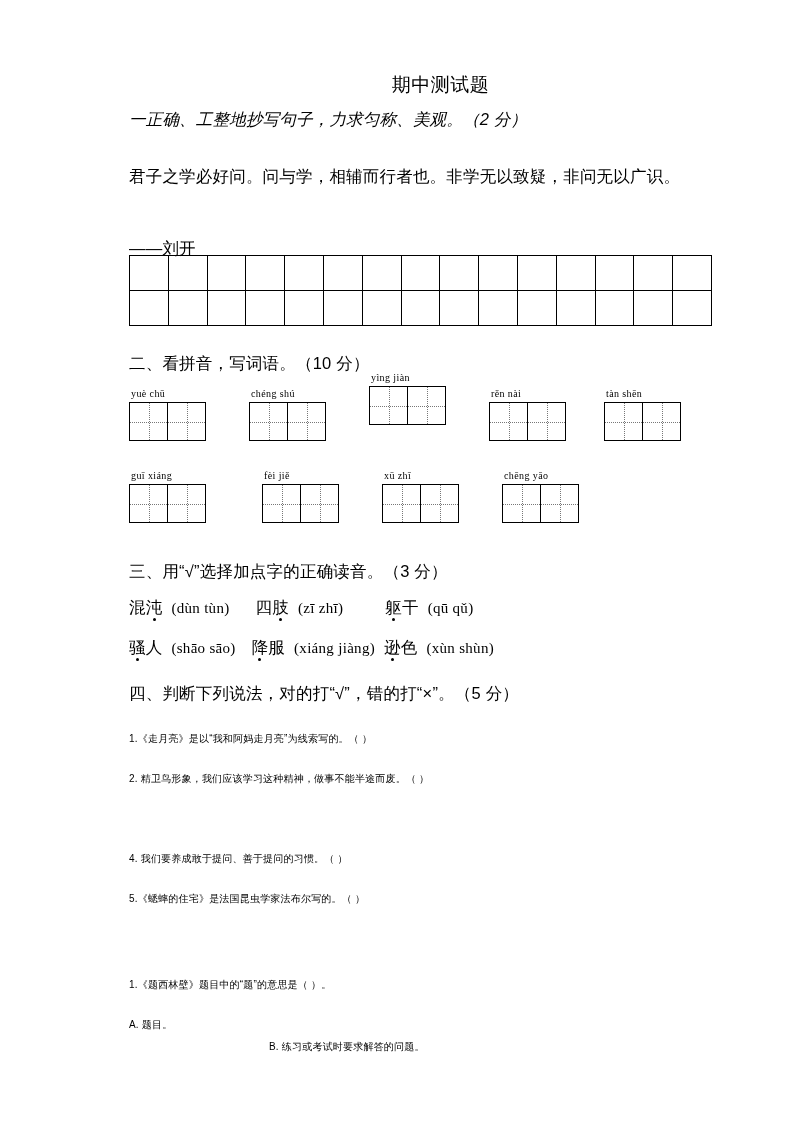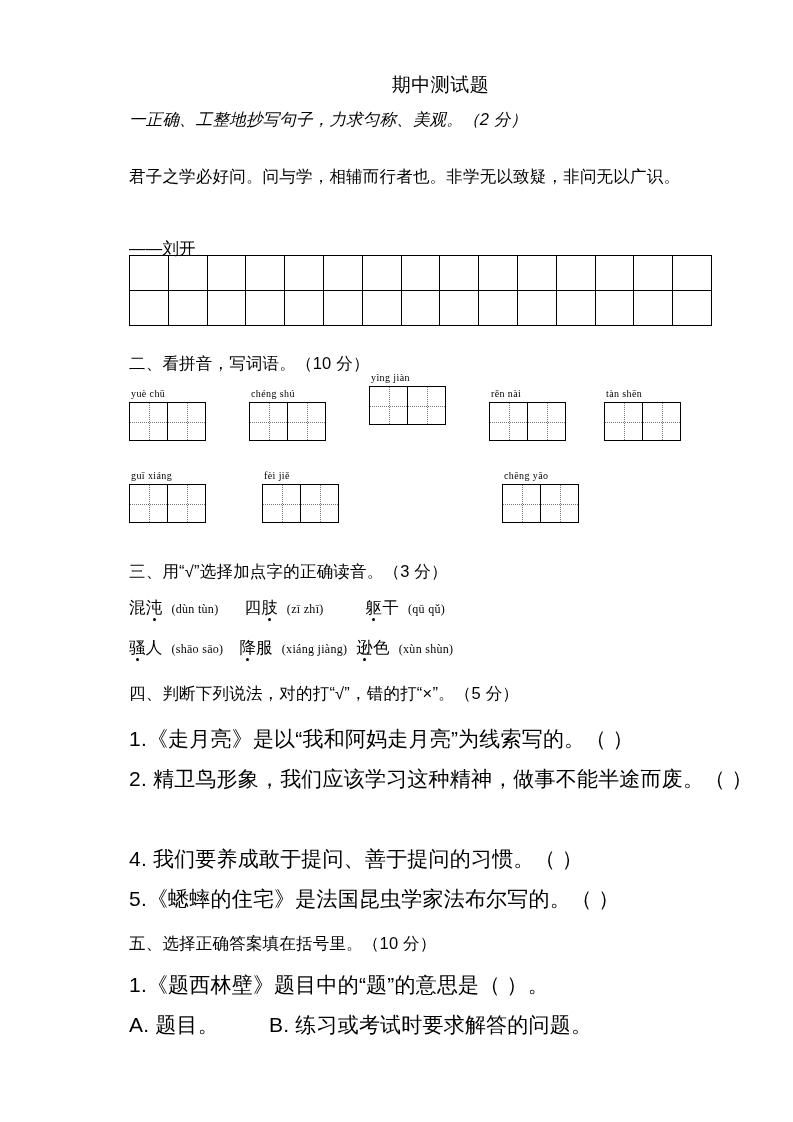"xū zhī" div.py-group { html: none -> <div> <div>xū zhī</div> <div> <div></div> <div></div> </div> </div> }
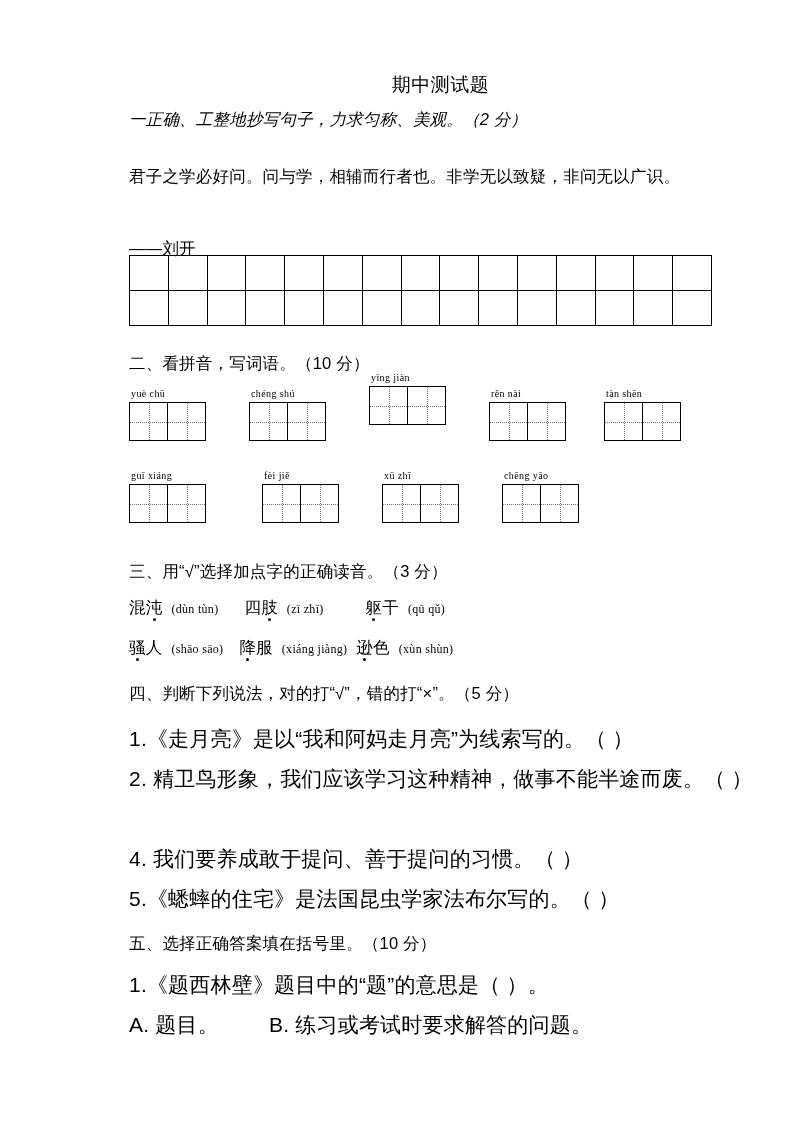"(dùn tùn)" .py-inline { font-size: 12px -> 15px }
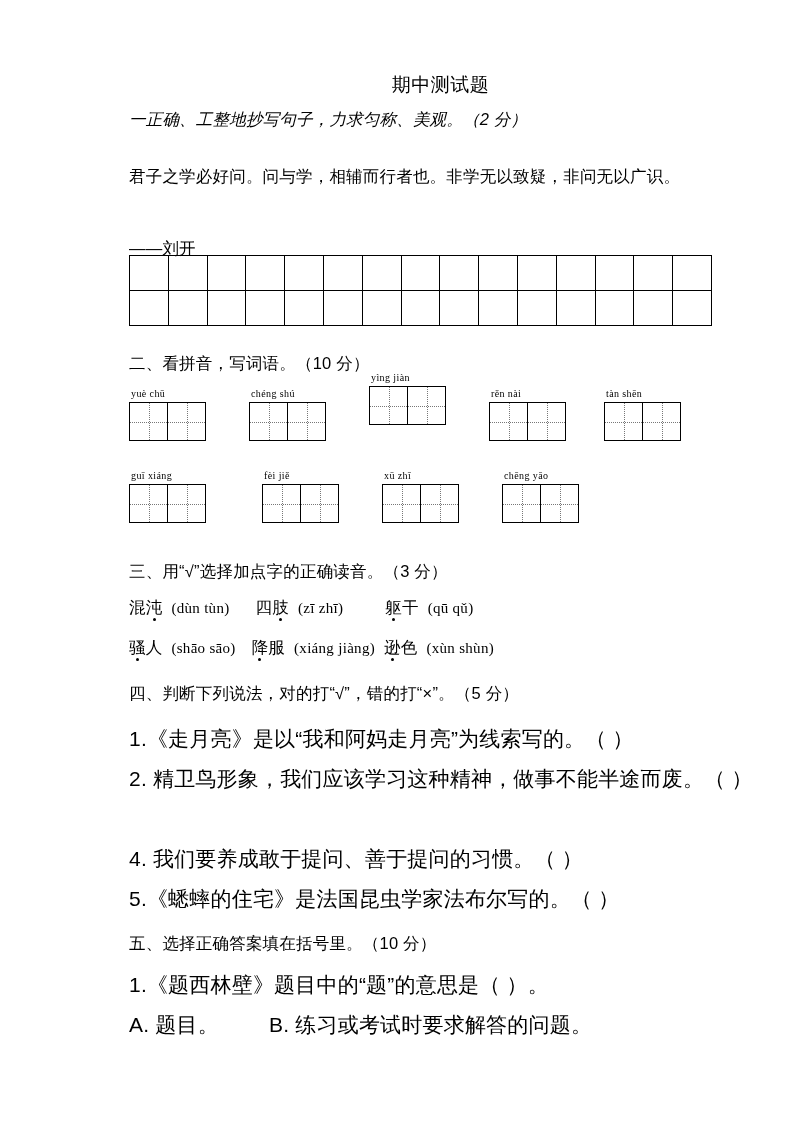"1.《走月亮》是以“我和阿妈走月亮”为线索写的。（ ）" .line.small { font-size: 21px -> 10px }
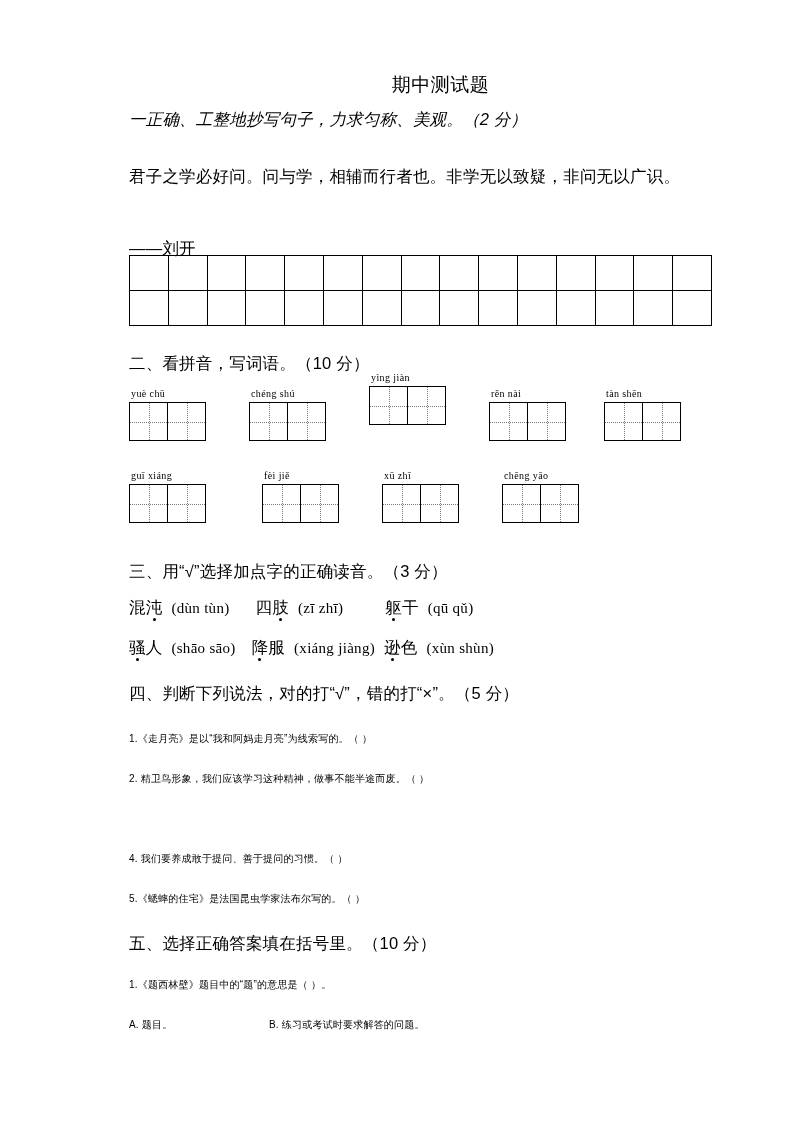"五、选择正确答案填在括号里。（10 分）" div.line { html: <div>五、选择正确答案填在括号里。（10 分）</div> -> none }
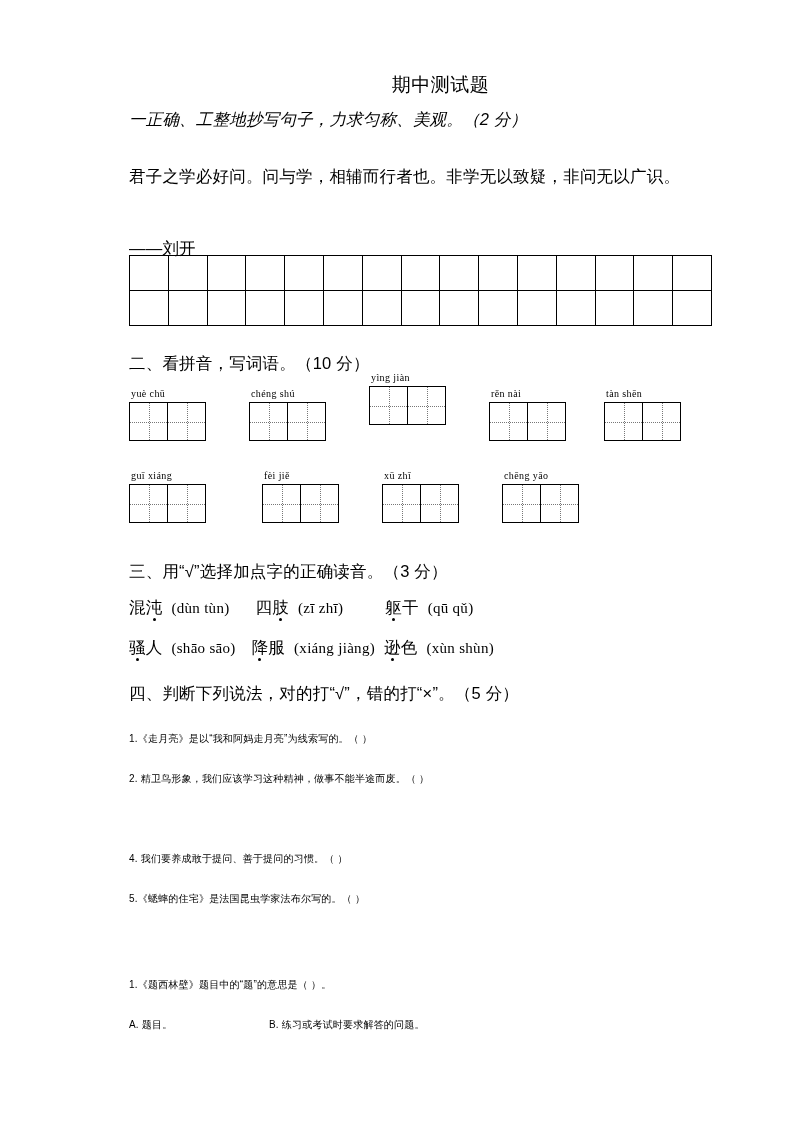"B. 练习或考试时要求解答的问题。" div.line { top: 1014px -> 1036px }
